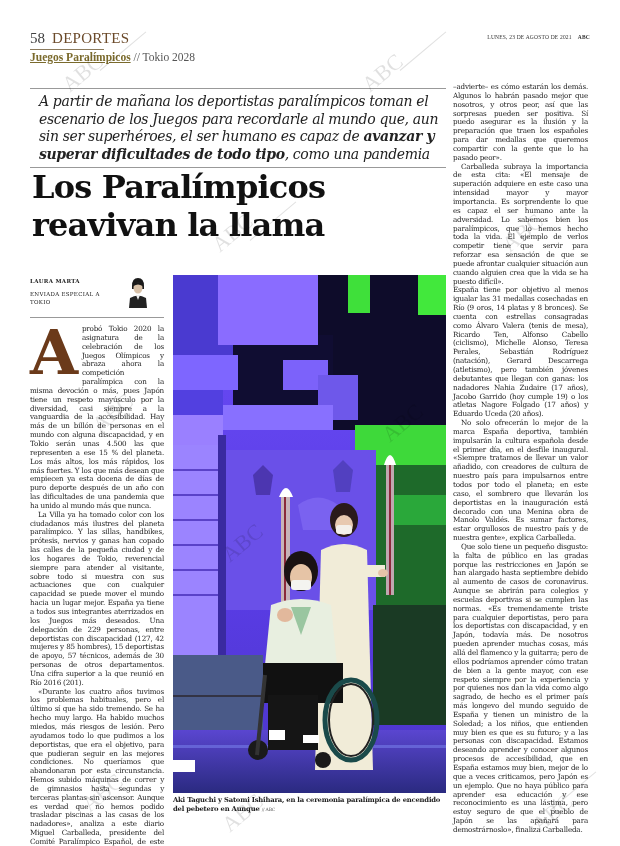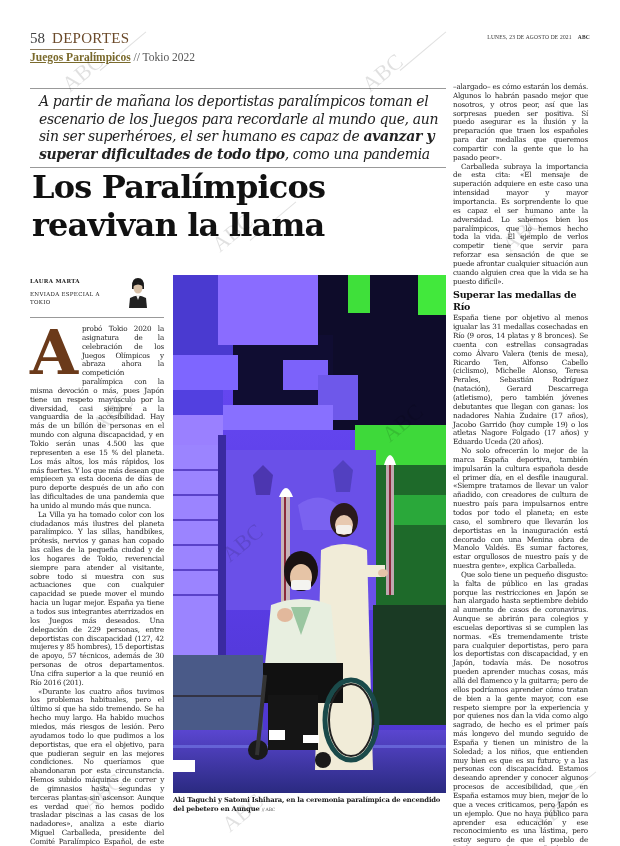"Tokio 2022" span { text: 2022 -> 2028 }
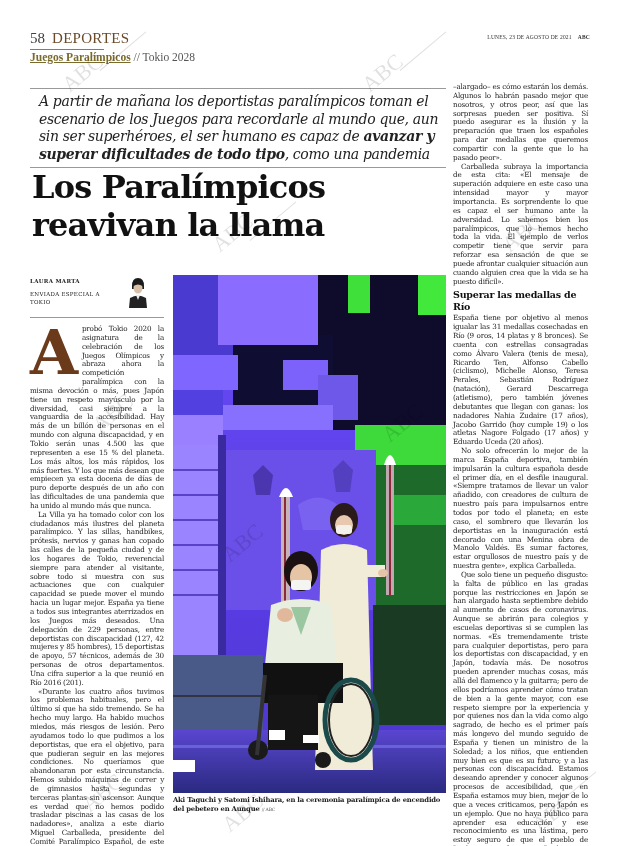"–alargado– es cómo estarán los" p.noindent { text: alargado -> advierte }
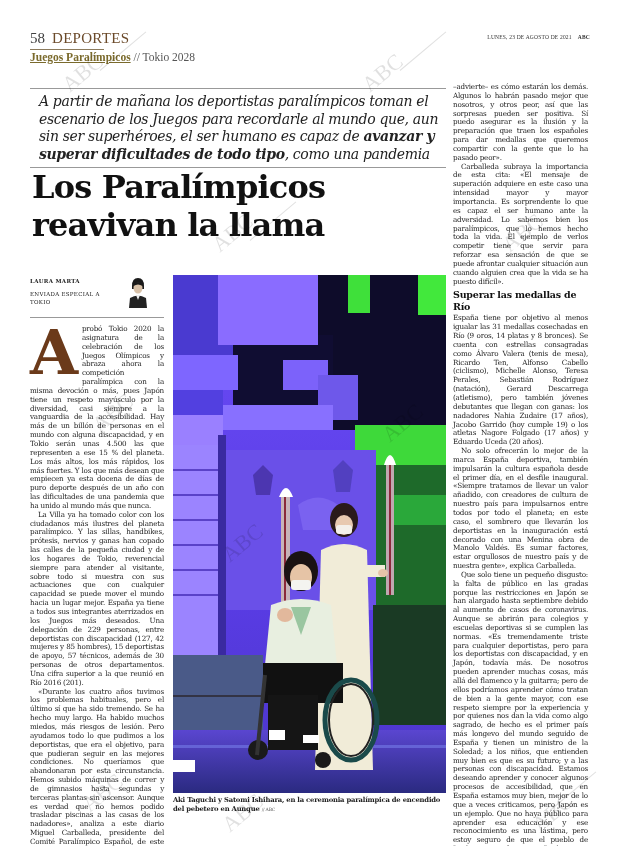"Superar las medallas de Río" div.subhead { html: <div>Superar las medallas de Río</div> -> none }
